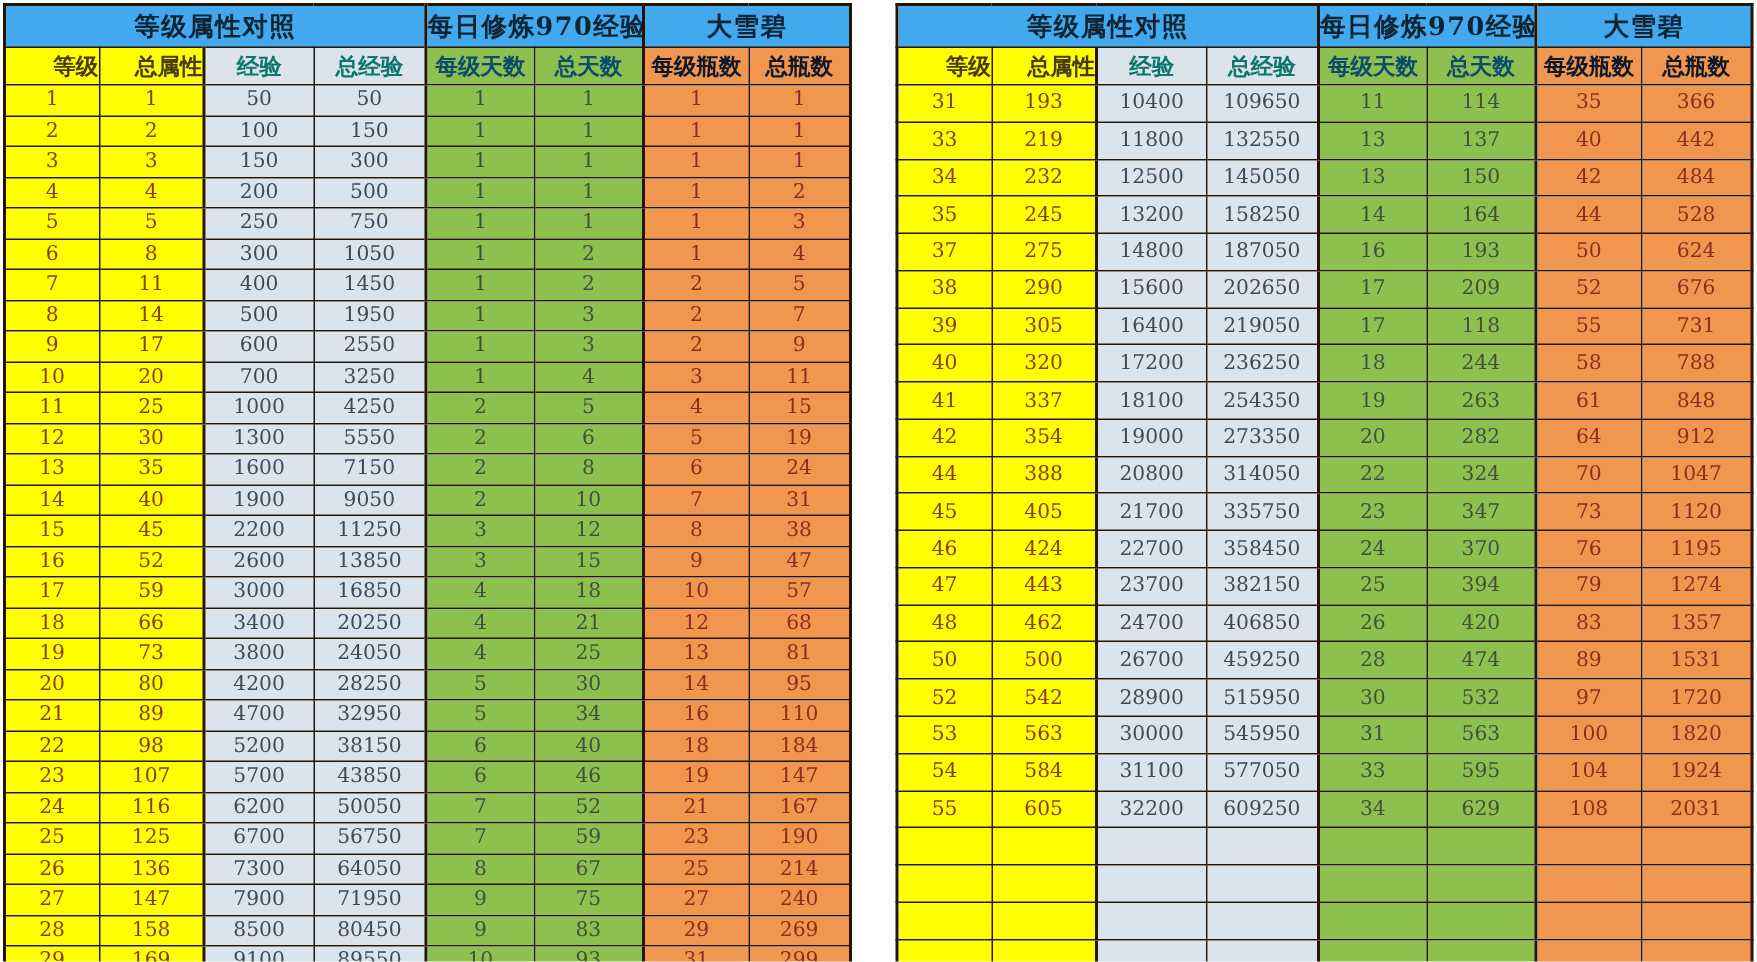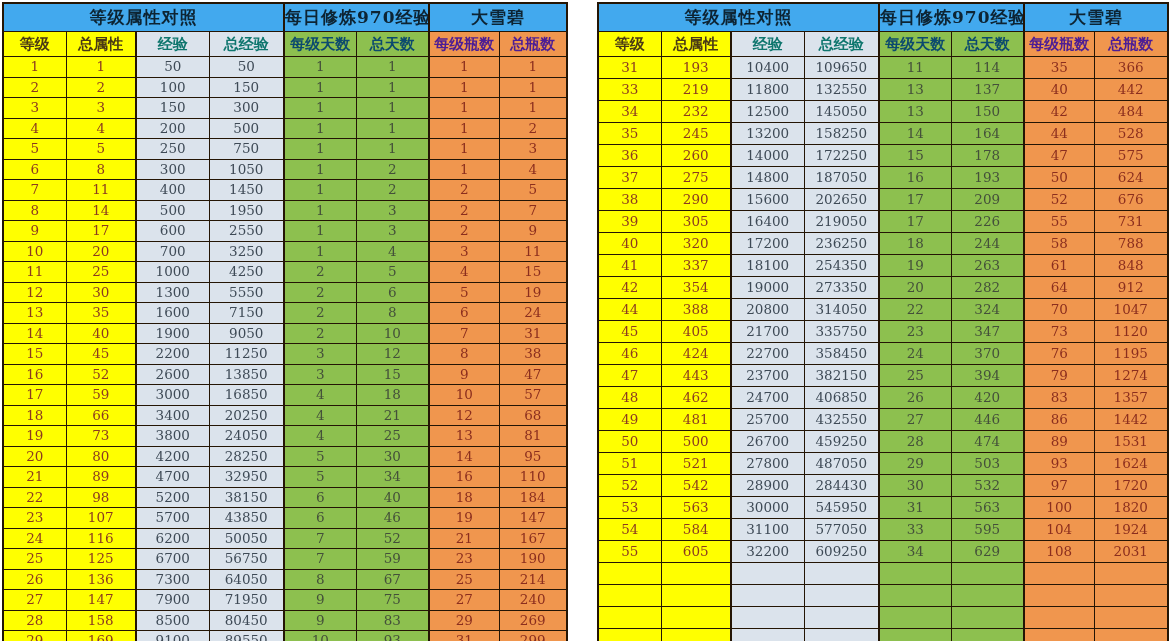"等级" tr.cols th.c0,tr.cols th.c1 { text-align: none -> right }
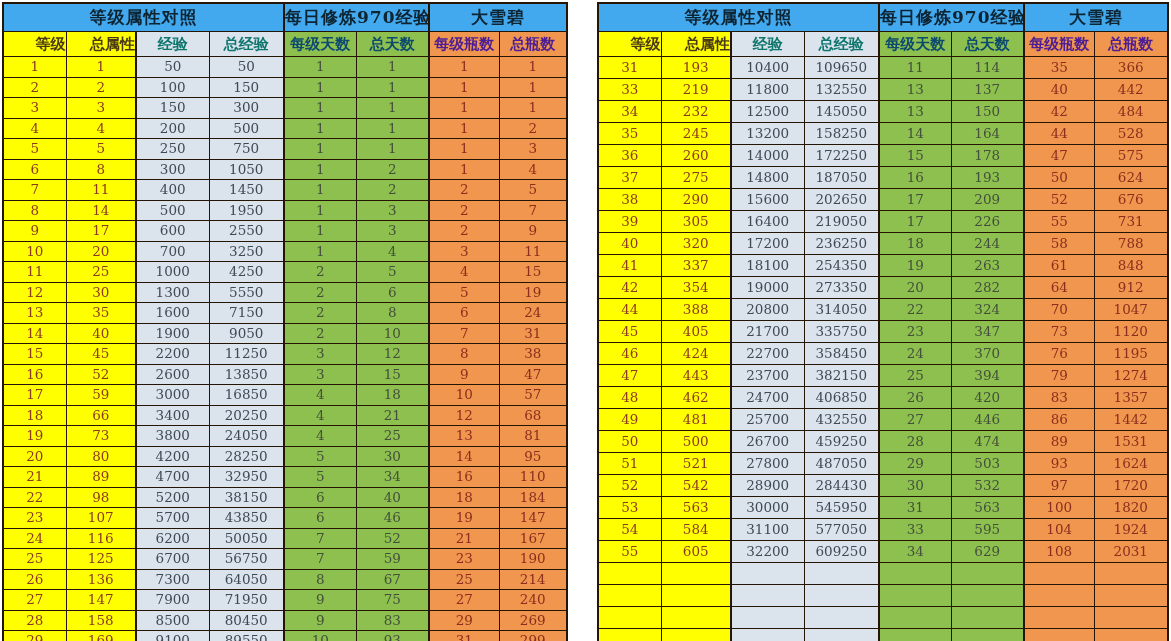"每级瓶数" tr.cols th.c6,tr.cols th.c7 { color: #4c1d95 -> #0f172a }
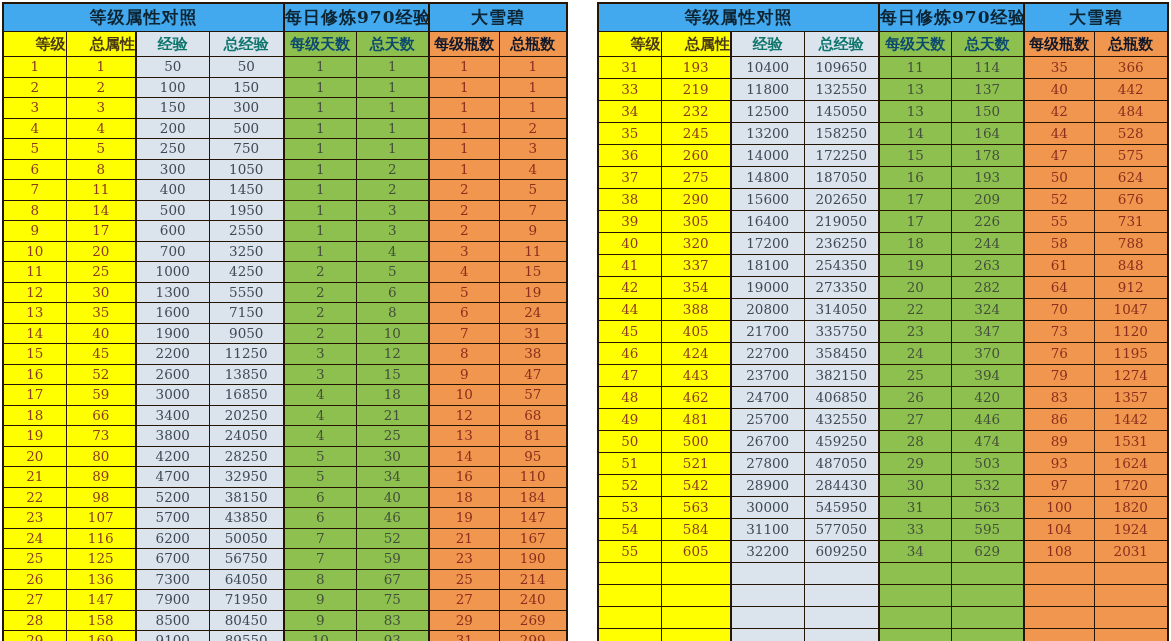"36" tr { html: <tr> <td>36</td> <td>260</td> <td>14000</td> <td>172250</td> <td>15</td> <td>178</td> <td>47</td> <td>575</td> </tr> -> none }
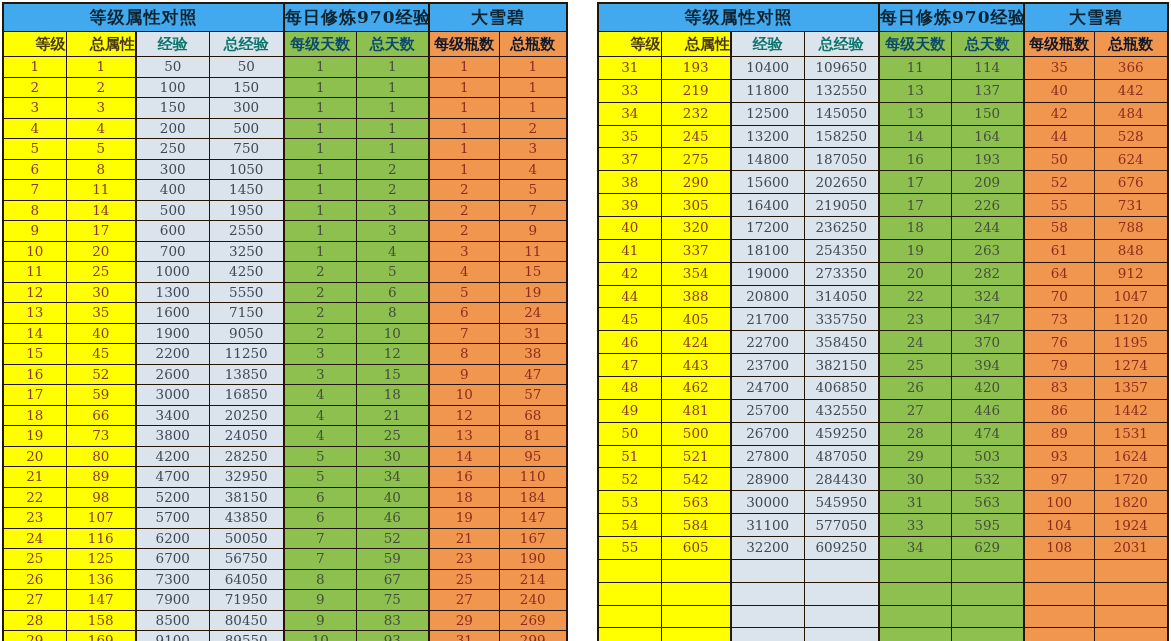"226" td.c5 { text: 226 -> 118 }
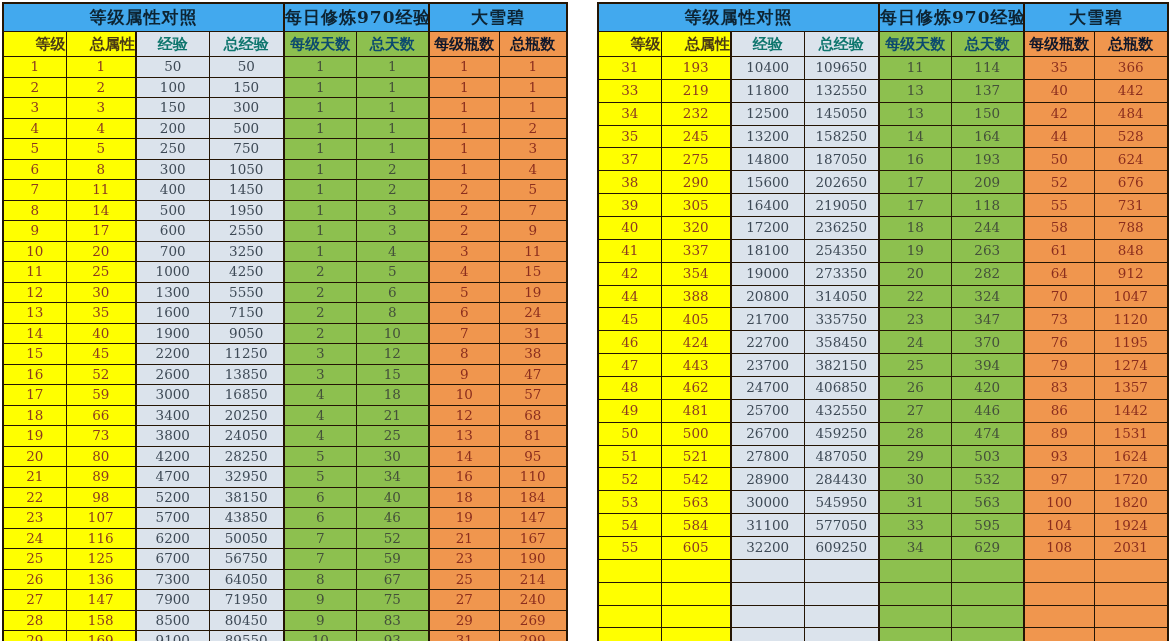"49" tr { html: <tr> <td>49</td> <td>481</td> <td>25700</td> <td>432550</td> <td>27</td> <td>446</td> <td>86</td> <td>1442</td> </tr> -> none }
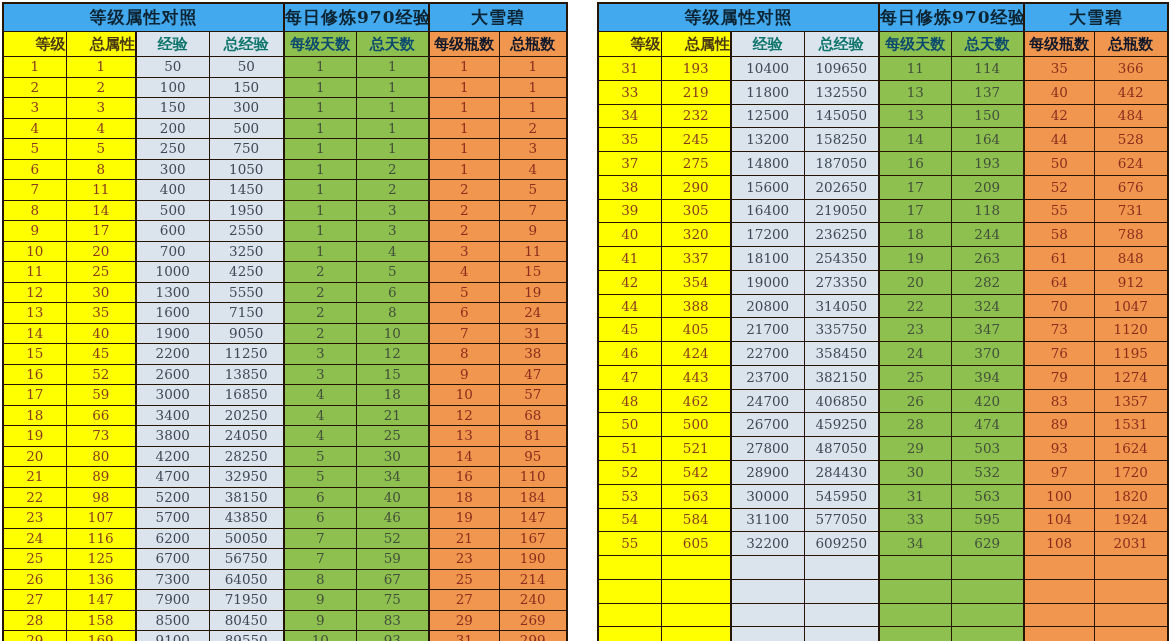"51" tr { html: <tr> <td>51</td> <td>521</td> <td>27800</td> <td>487050</td> <td>29</td> <td>503</td> <td>93</td> <td>1624</td> </tr> -> none }
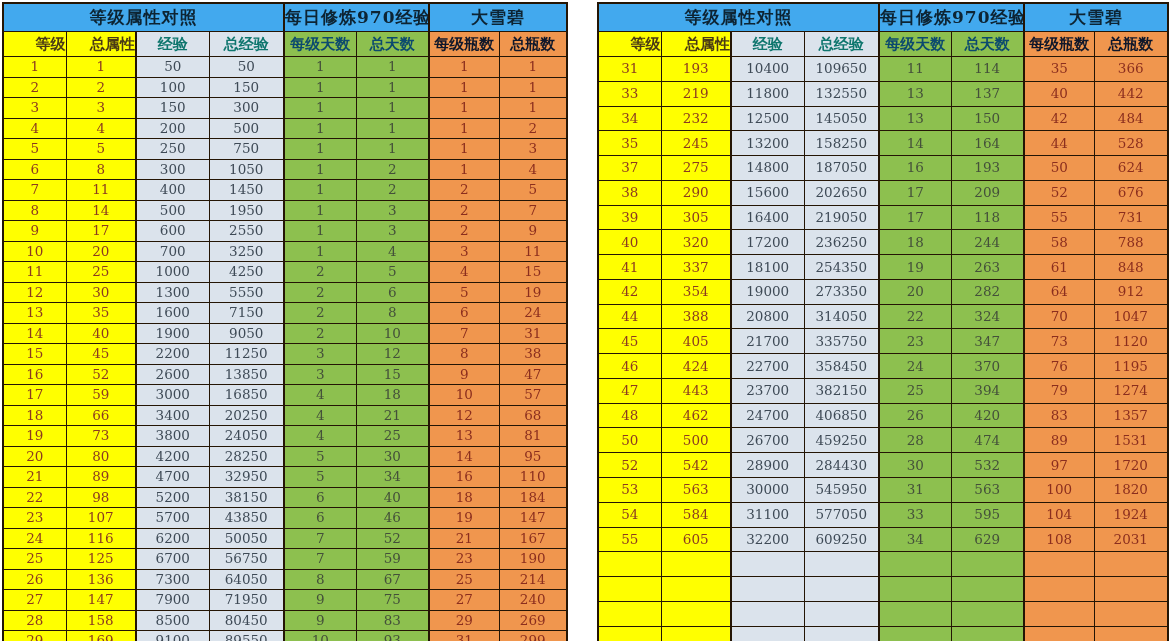"284430" td.c3 { text: 284430 -> 515950 }
